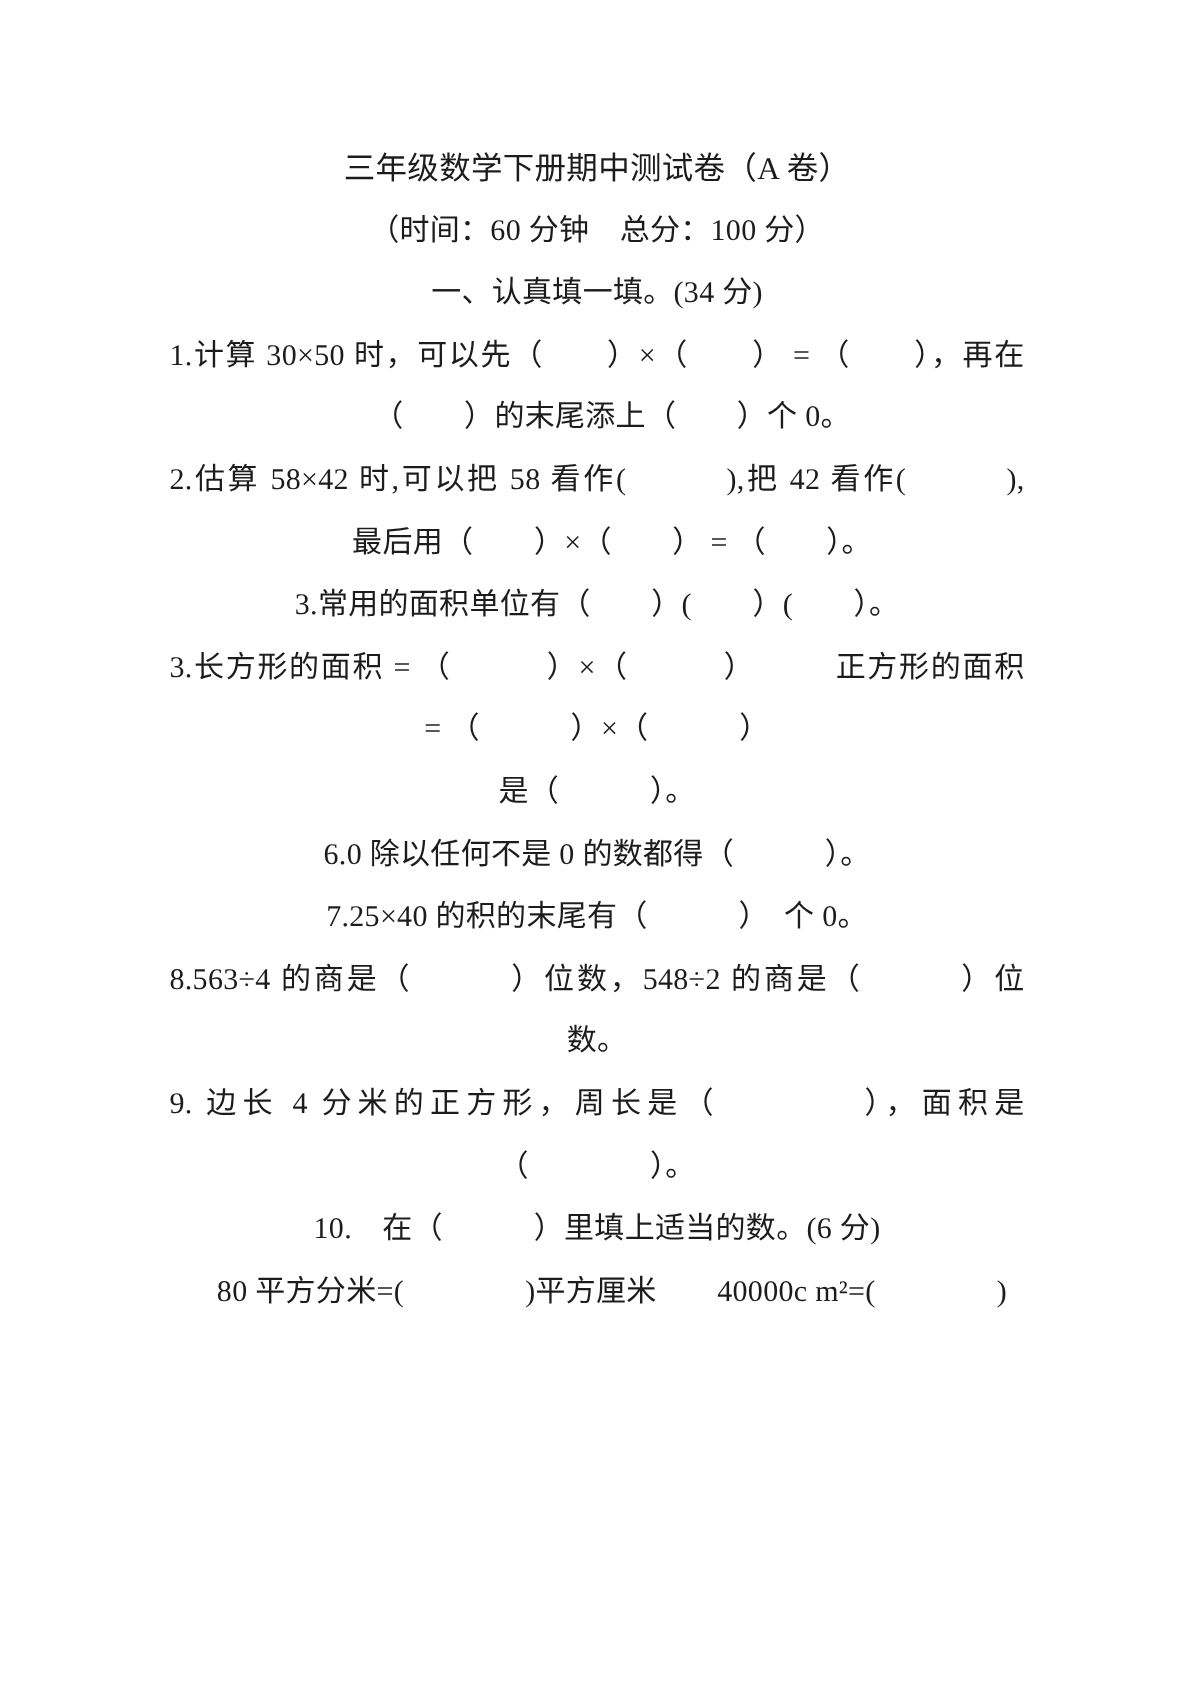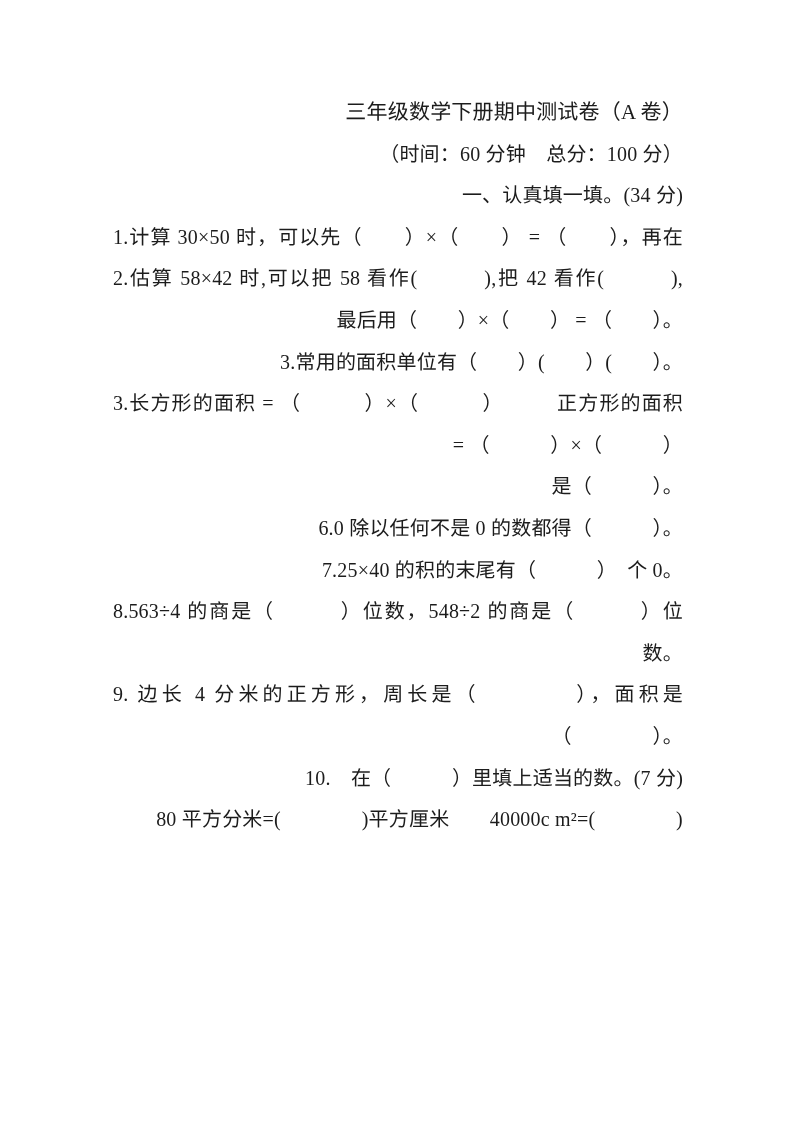"三年级数学下册期中测试卷（A 卷）" .center { text-align: none -> center }
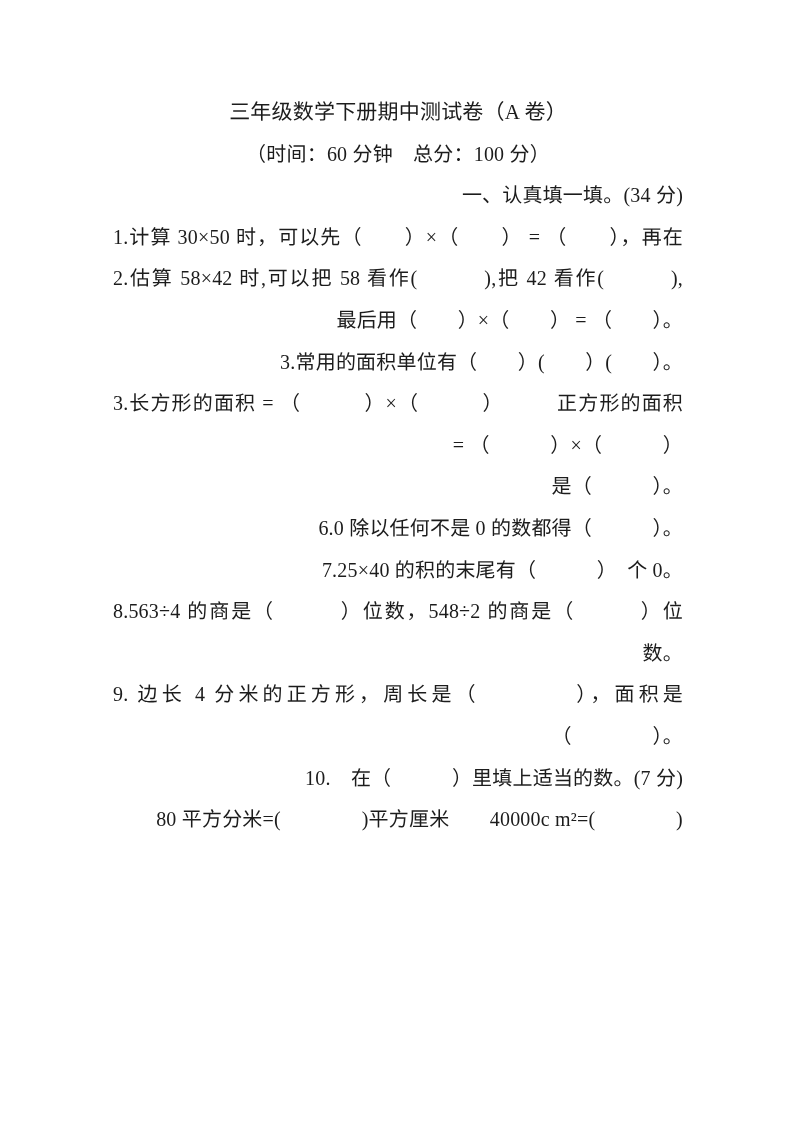"一、认真填一填。(34 分)" .line { text-align: right -> center }
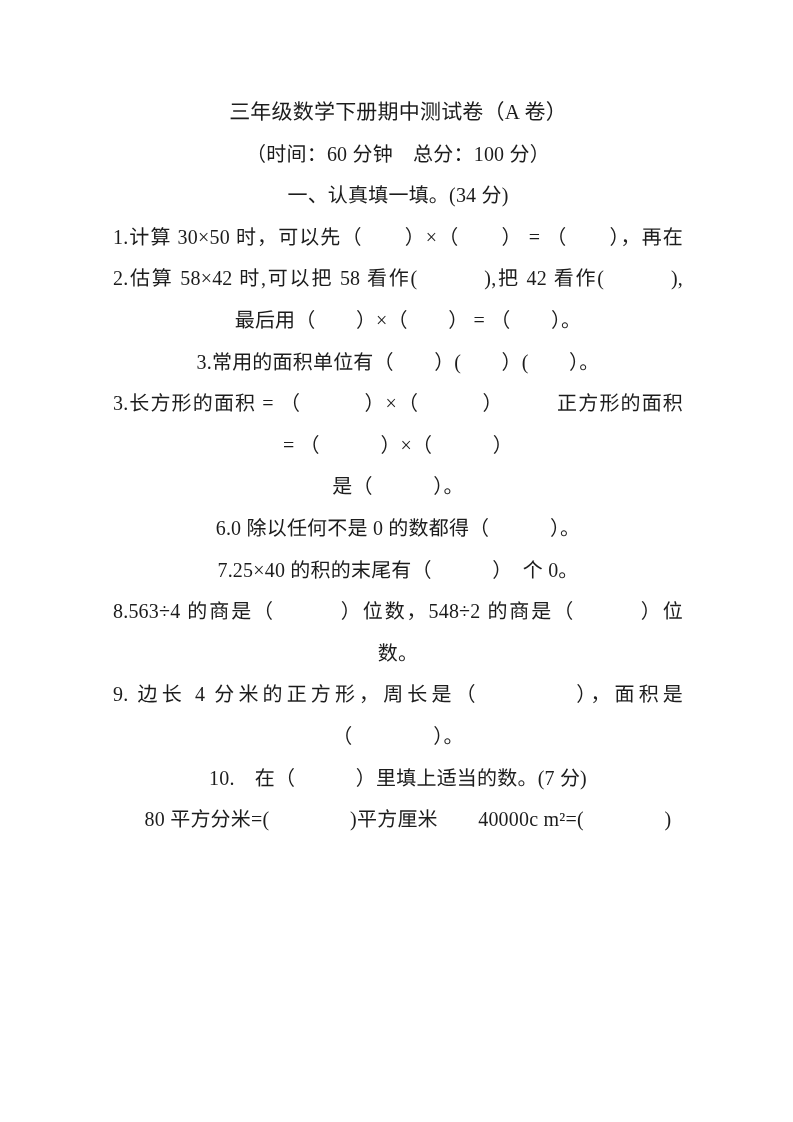"（ ）的末尾添上（ ）个 0。" div.line { html: none -> <div>（ ）的末尾添上（ ）个 0。</div> }
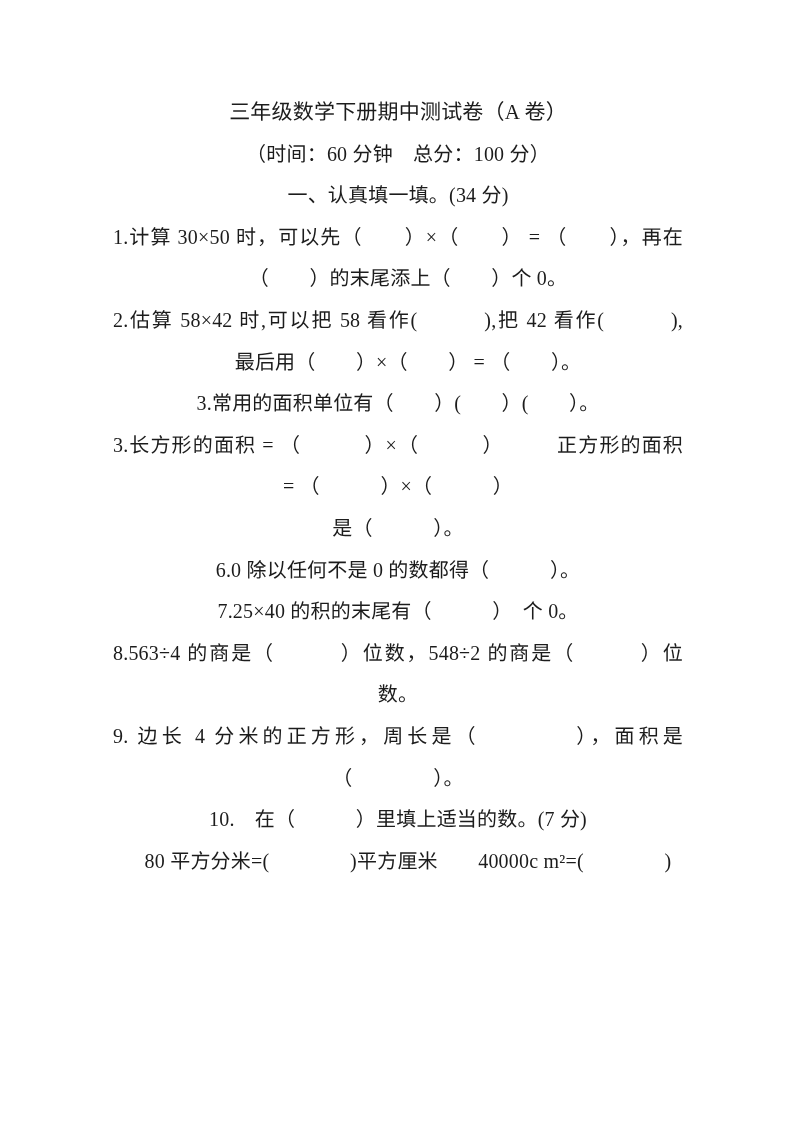"10. 在（ ）里填上适当的数。(7 分)" div.line { text: 7 -> 6 }
